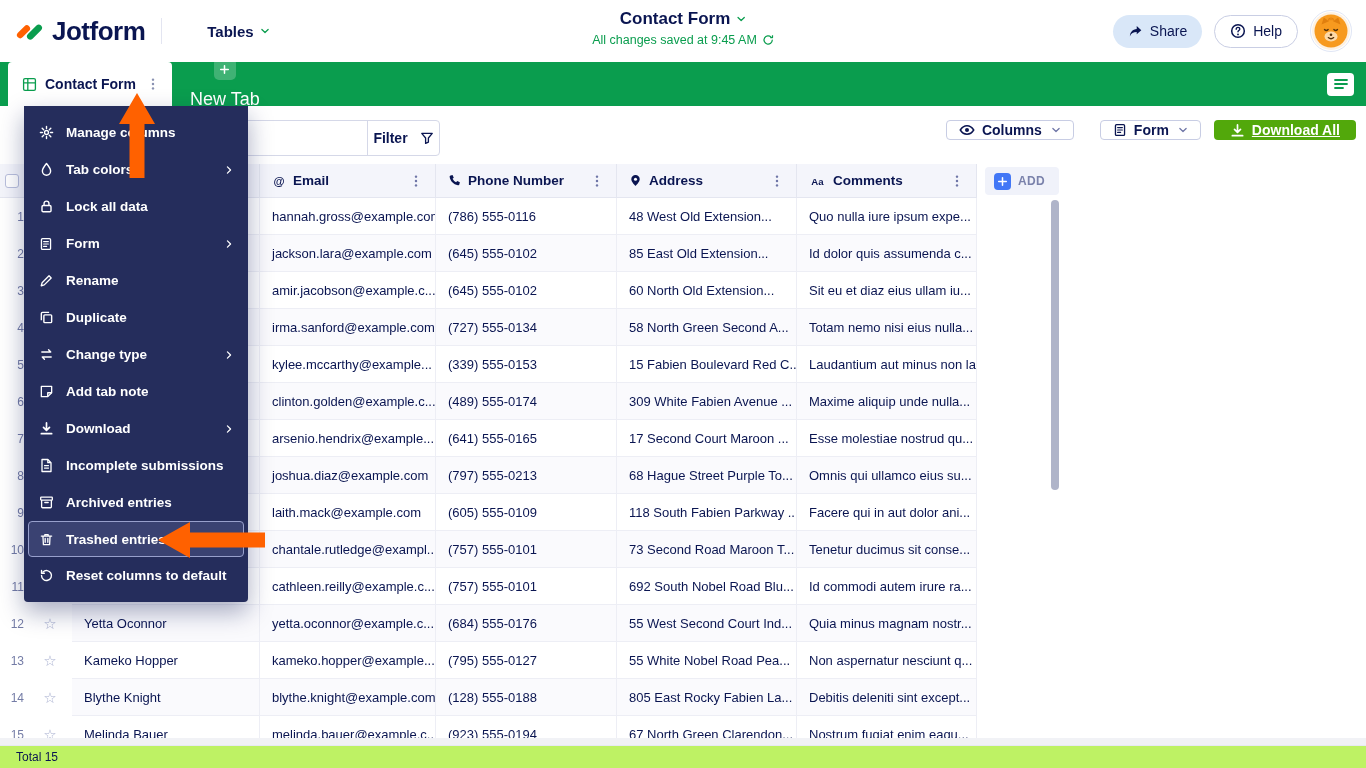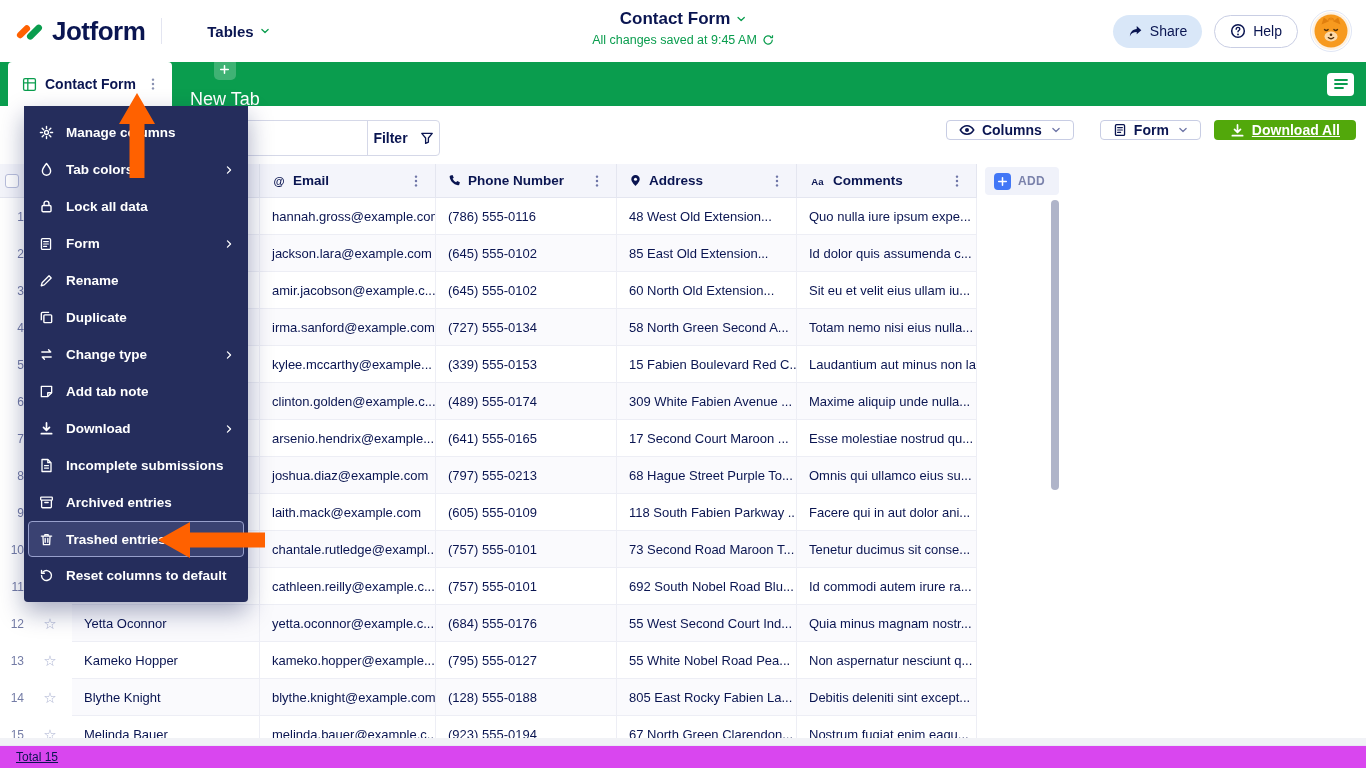"Sit eu et velit eius" div.cell { text: velit -> diaz }
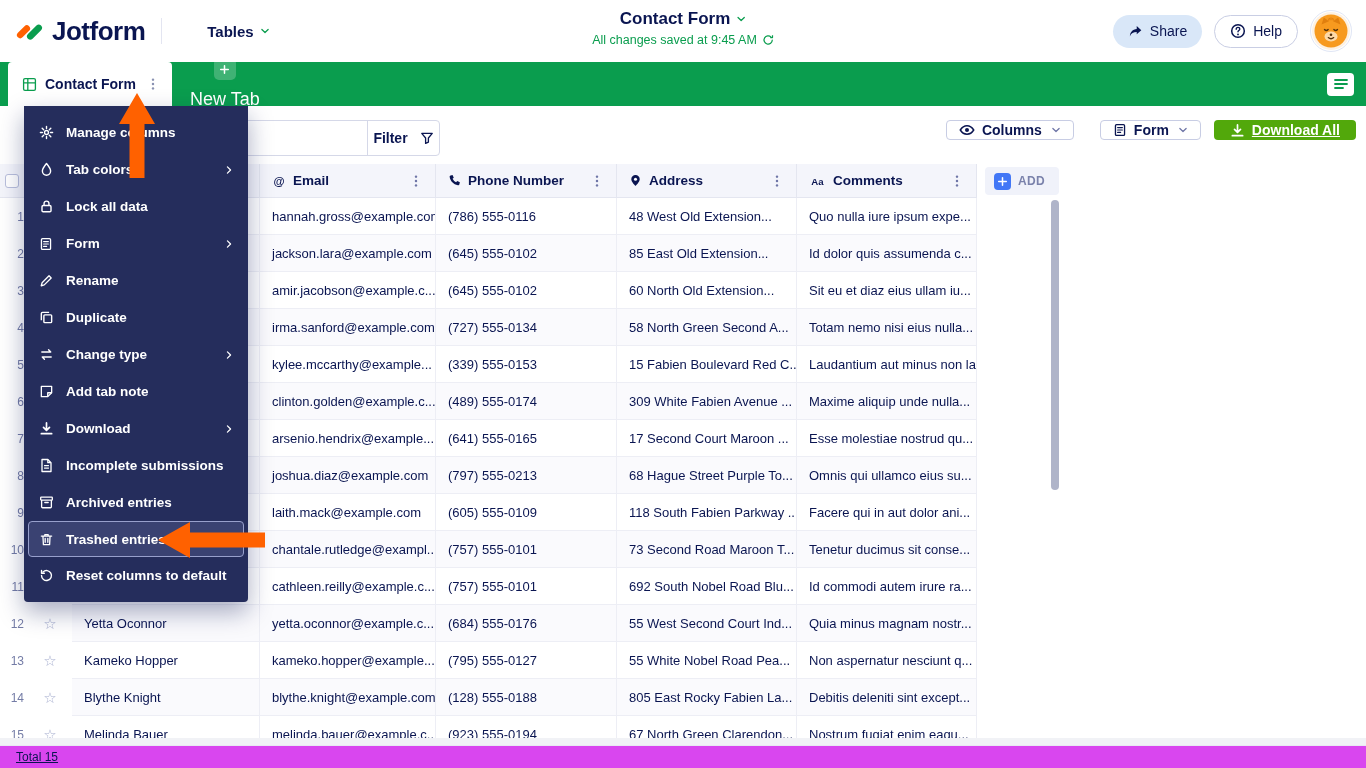"Total 15" .statusbar { background: #d946ef -> #bef264; text-decoration: underline -> none }
